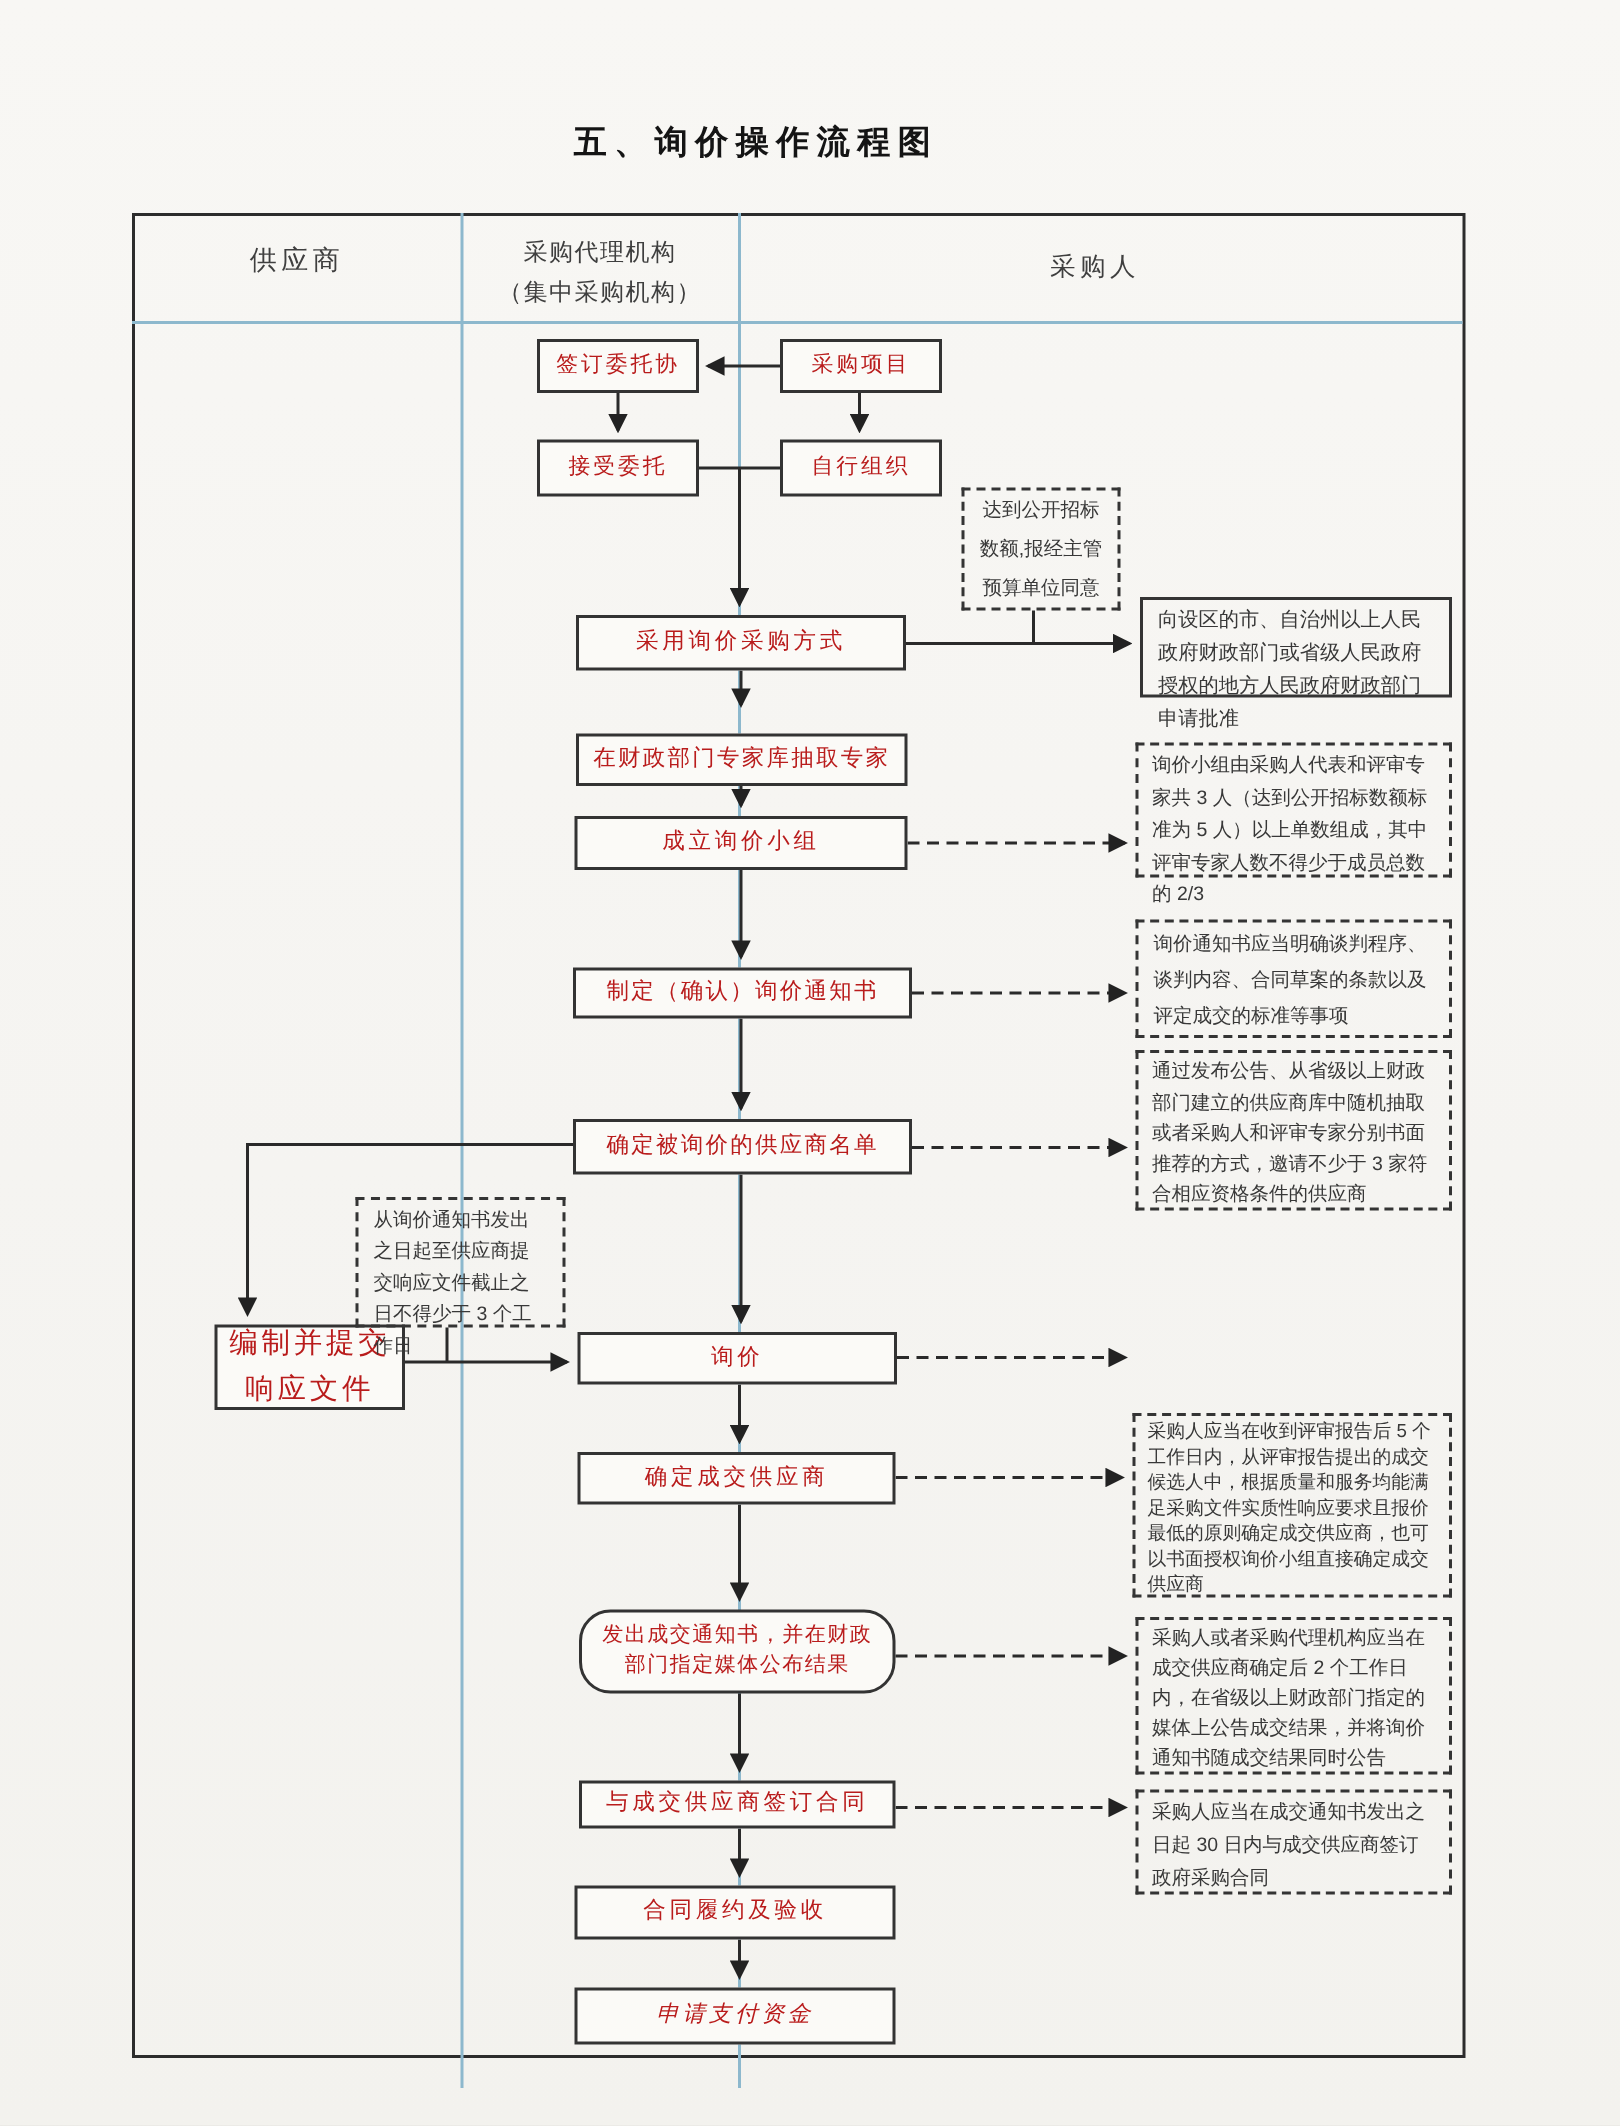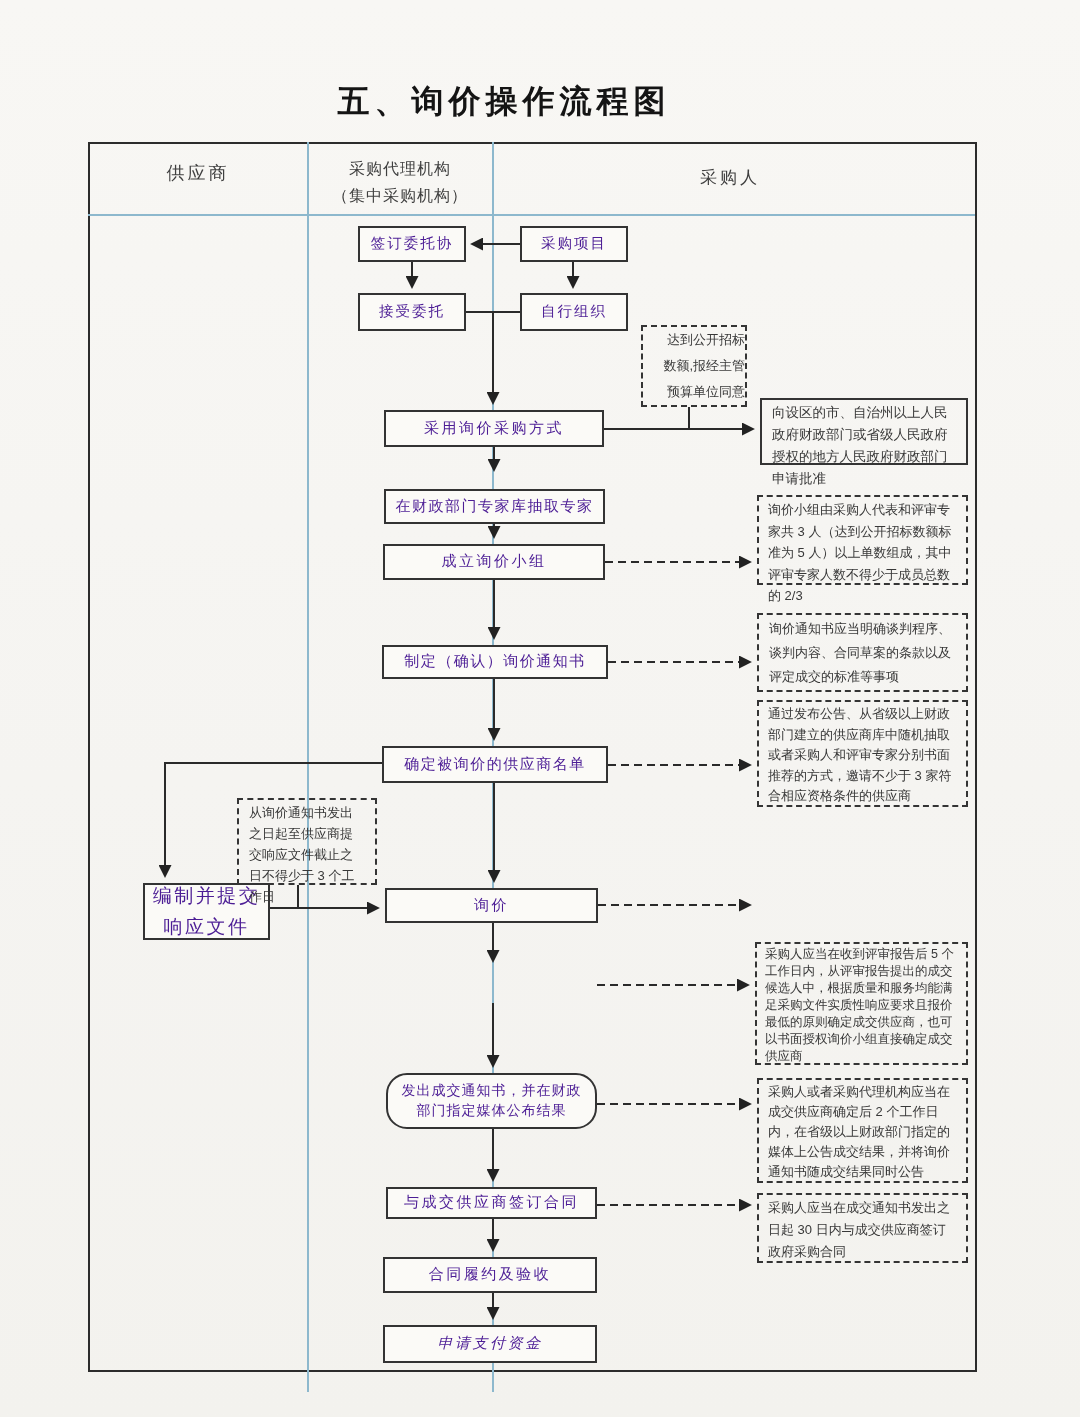"五、询价操作流程图" .title { font-size: 32px -> 22px }
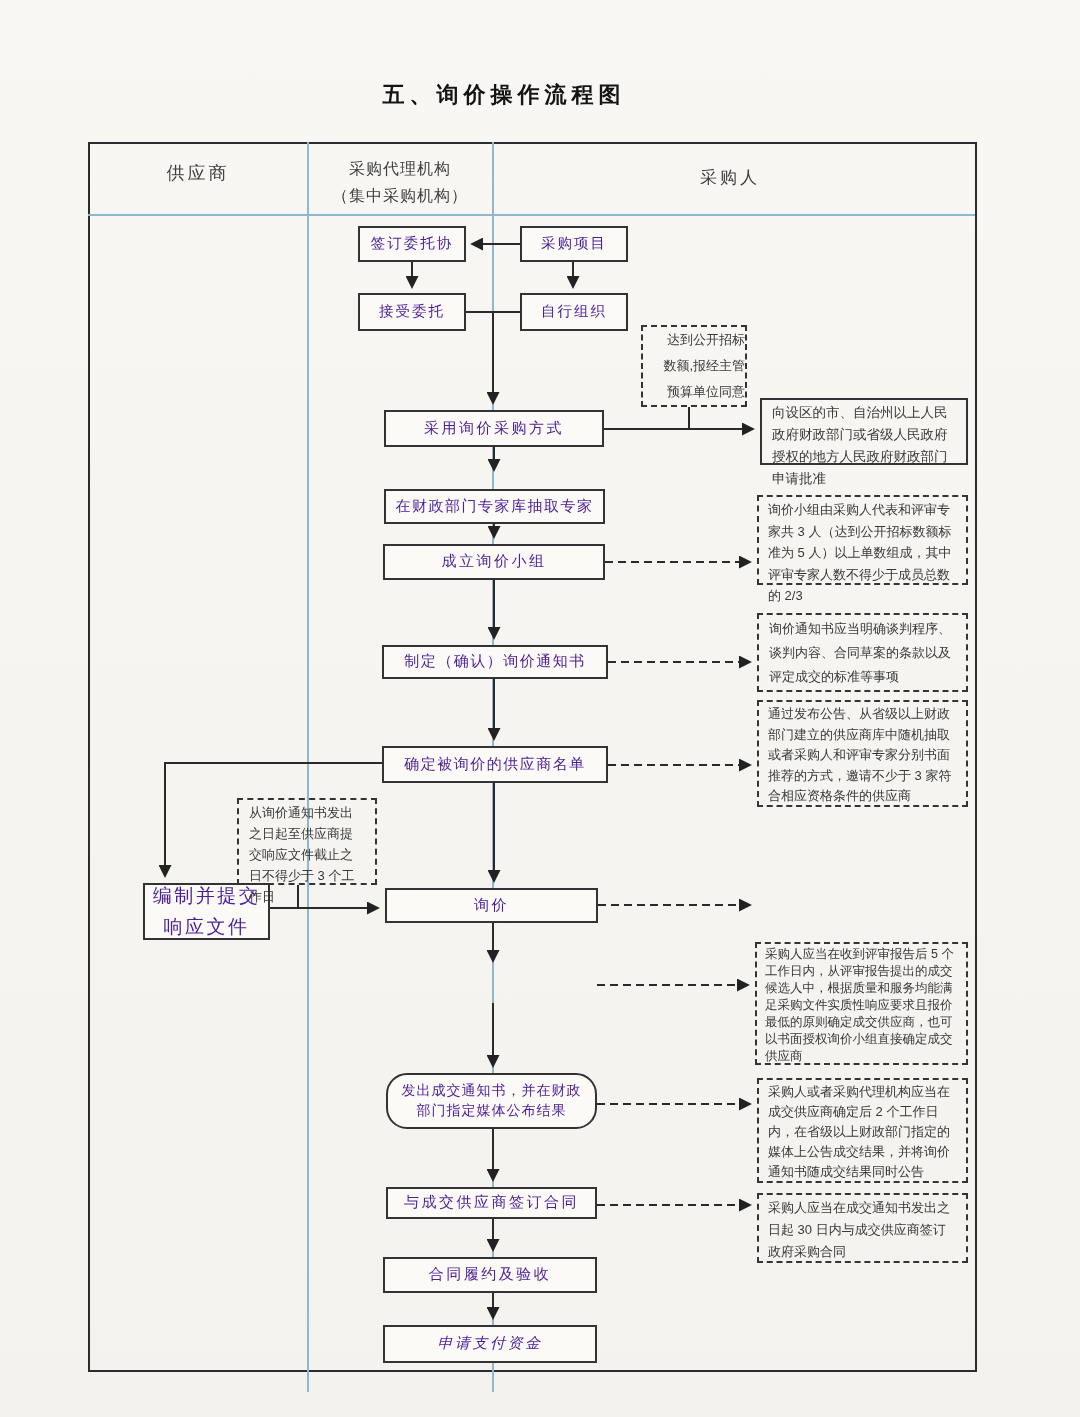"签订委托协" .box { color: #4c1d95 -> #b91c1c }
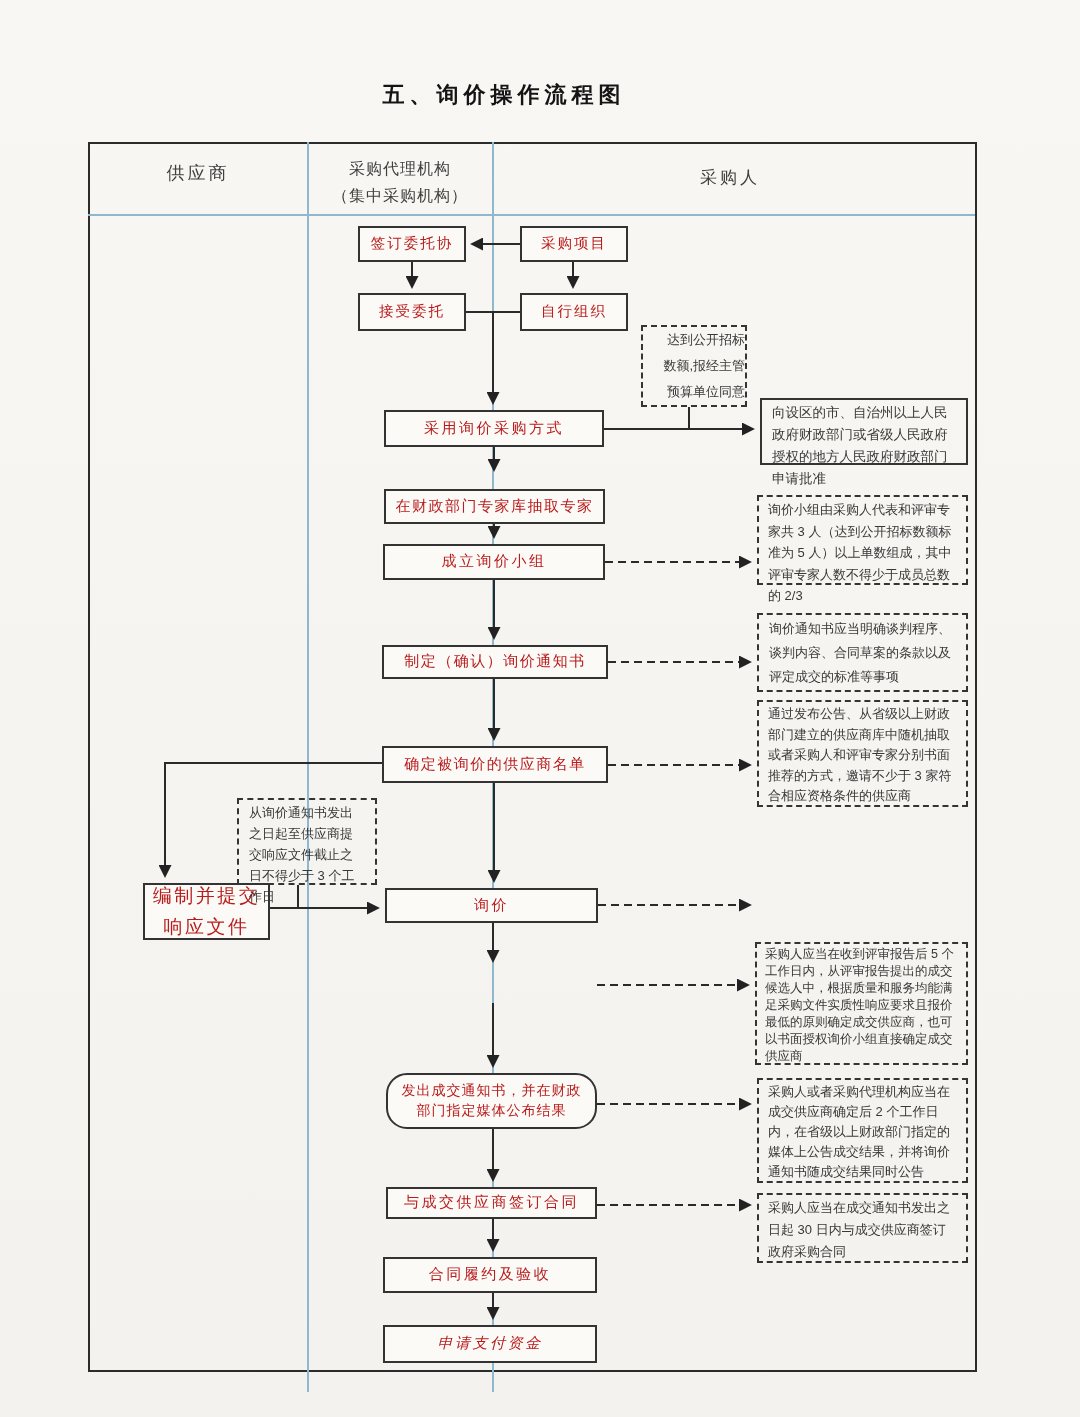"达到公开招标" div.note { text-align: right -> center }
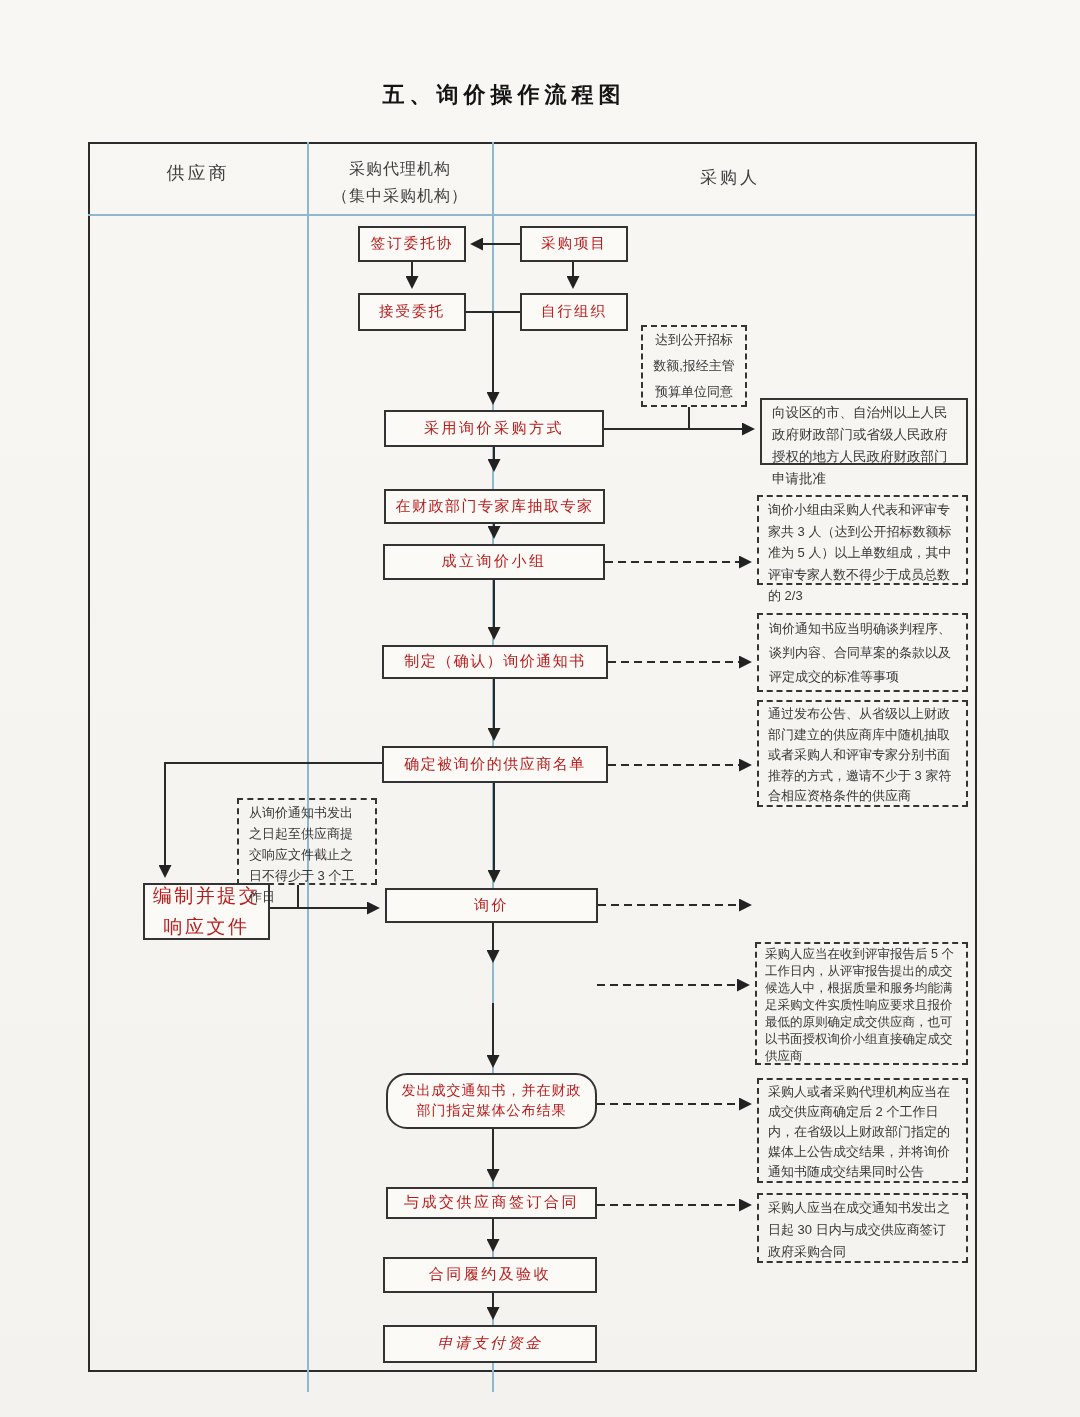"确定成交供应商" div.box { html: none -> <div>确定成交供应商</div> }
